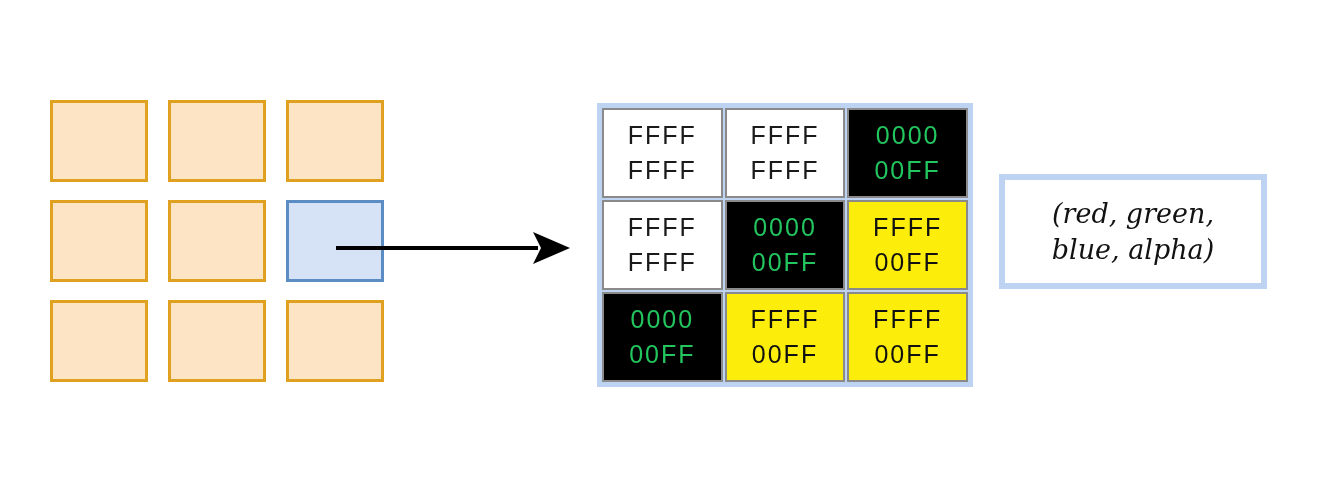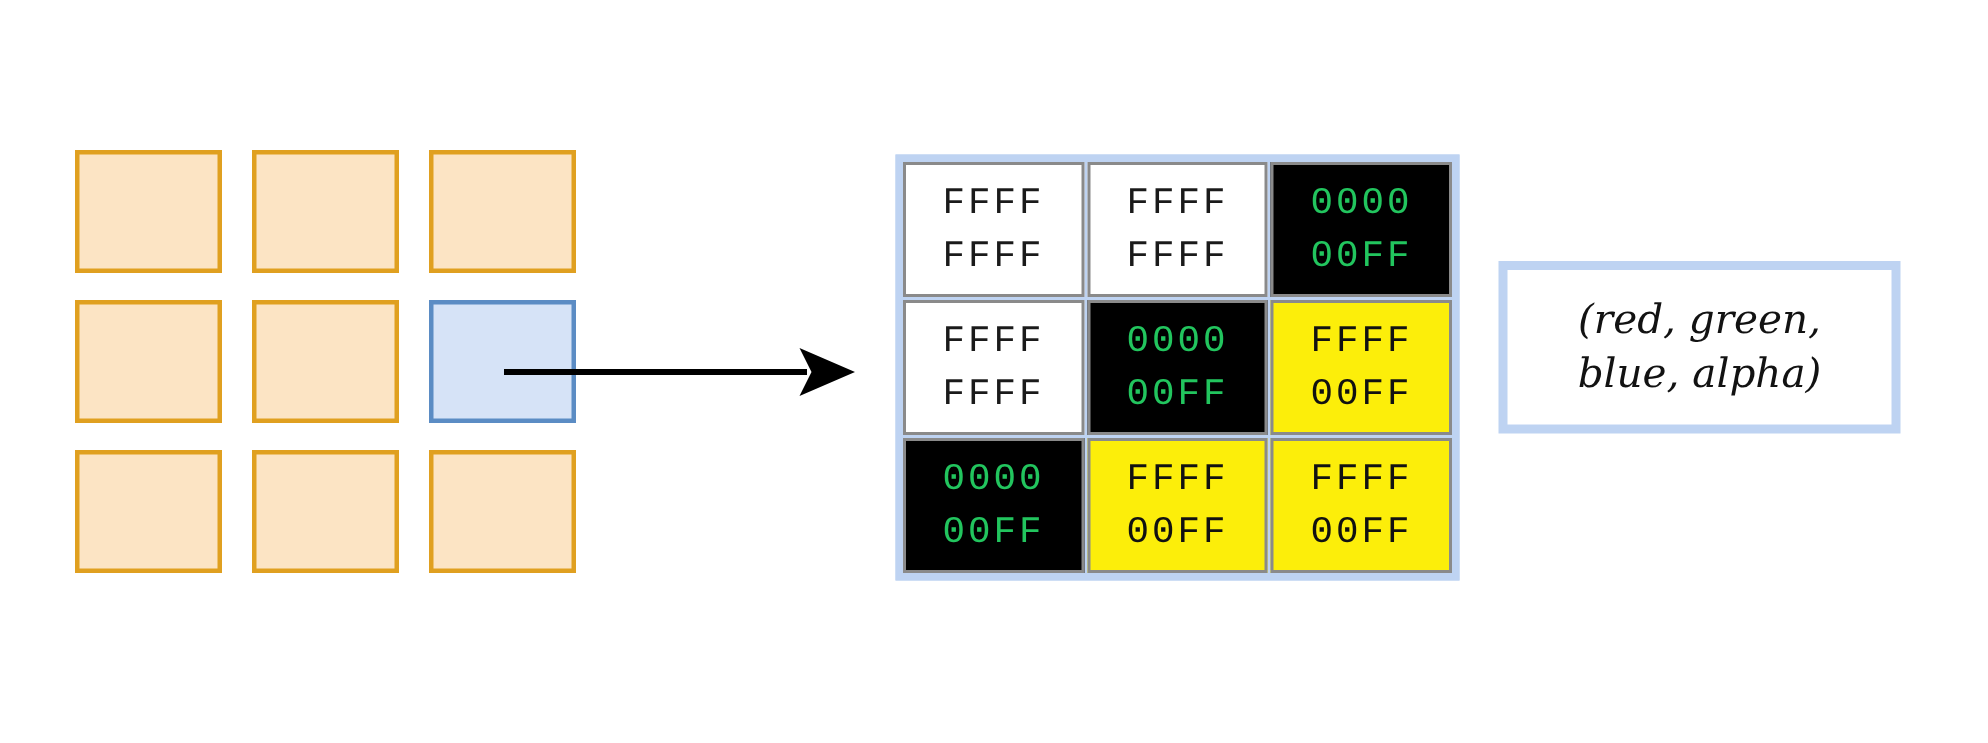"FFFF" .px-cell { font-family: Liberation Mono, monospace -> Liberation Sans, sans-serif }
